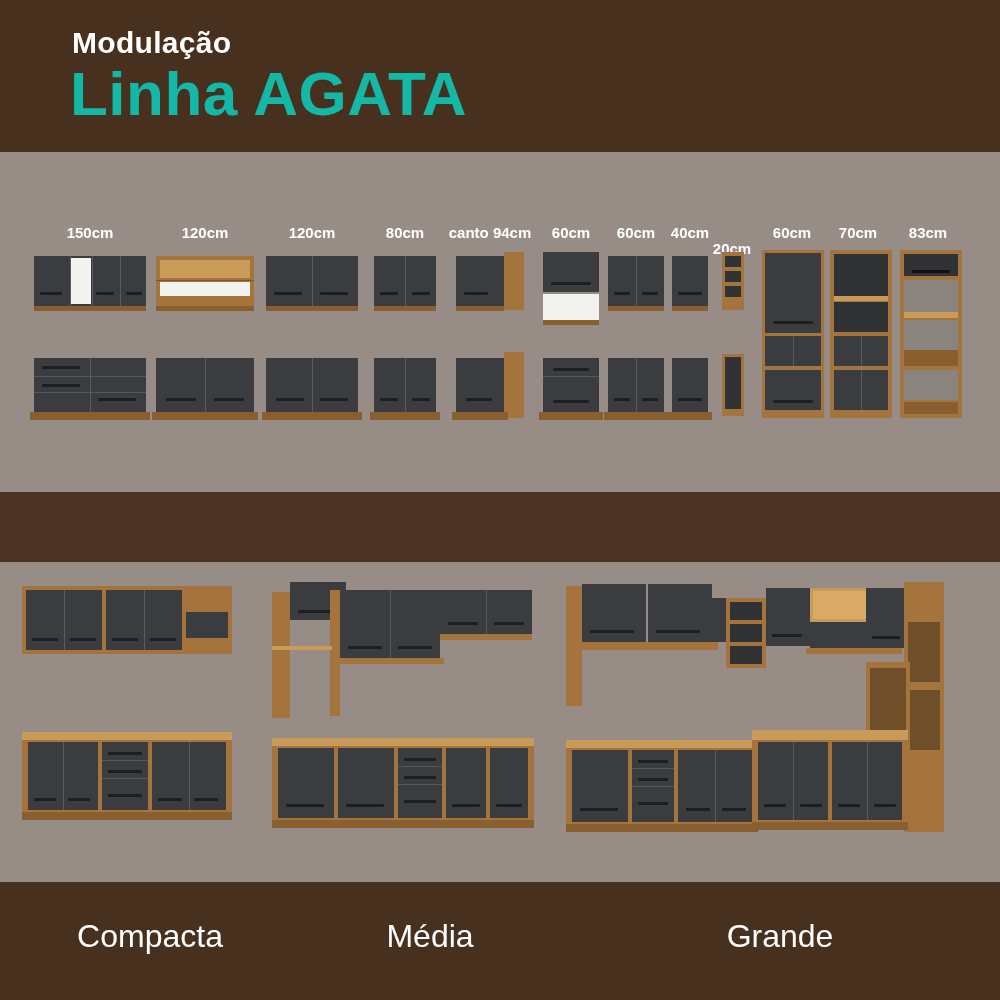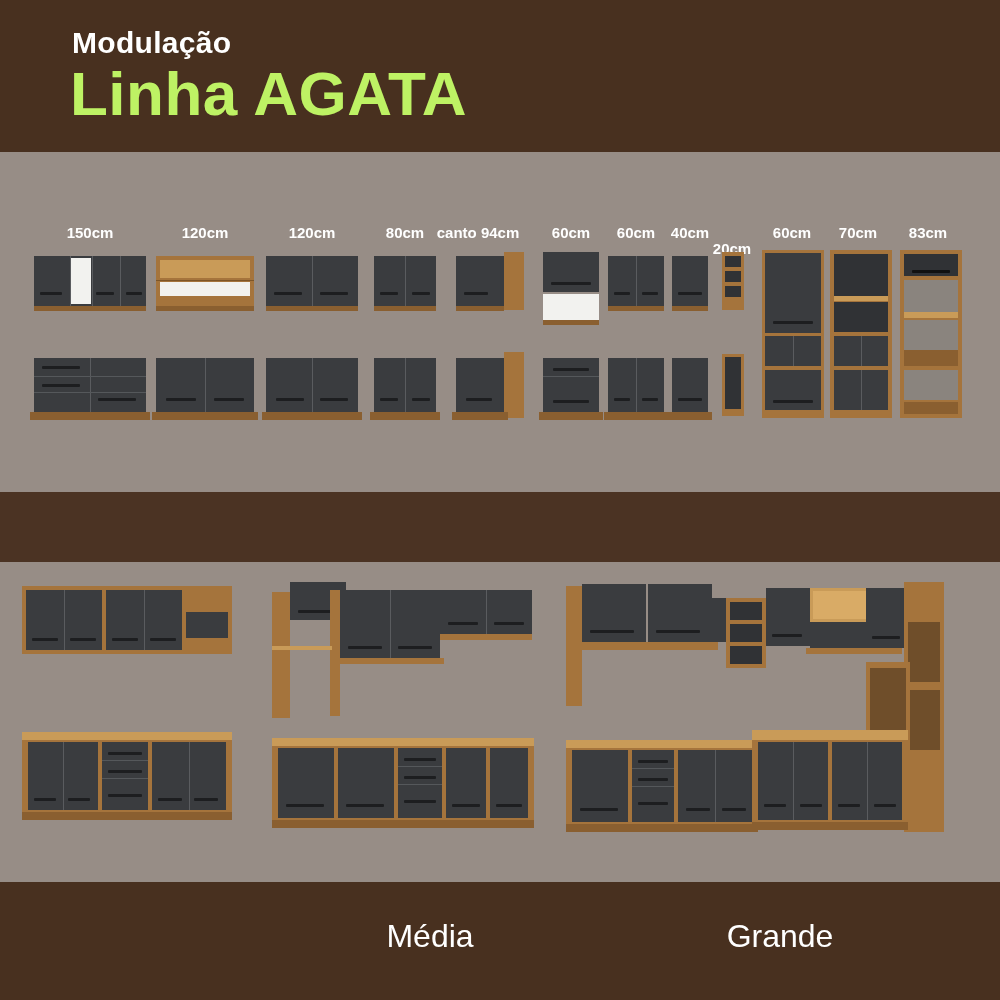"Linha AGATA" .header .title { color: #bef264 -> #14b8a6 }
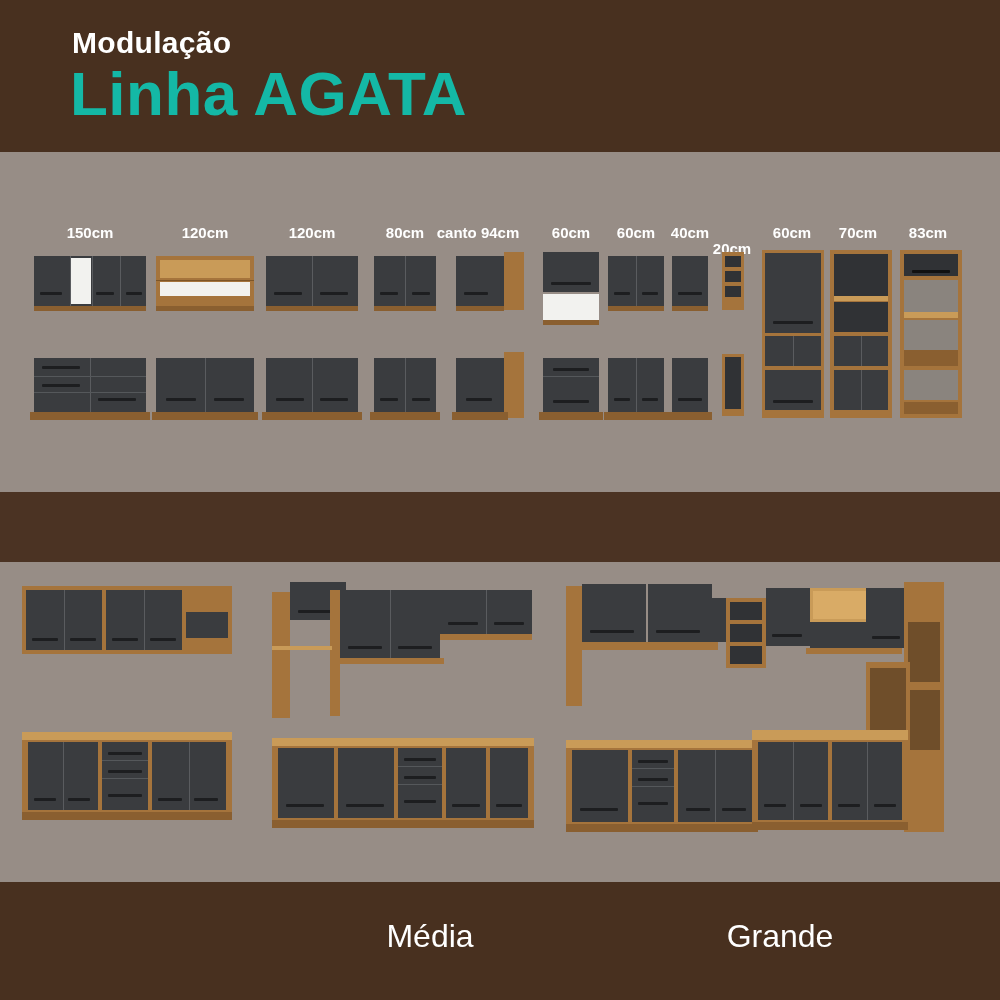"canto 94cm" div.measure { left: 432px -> 444px }
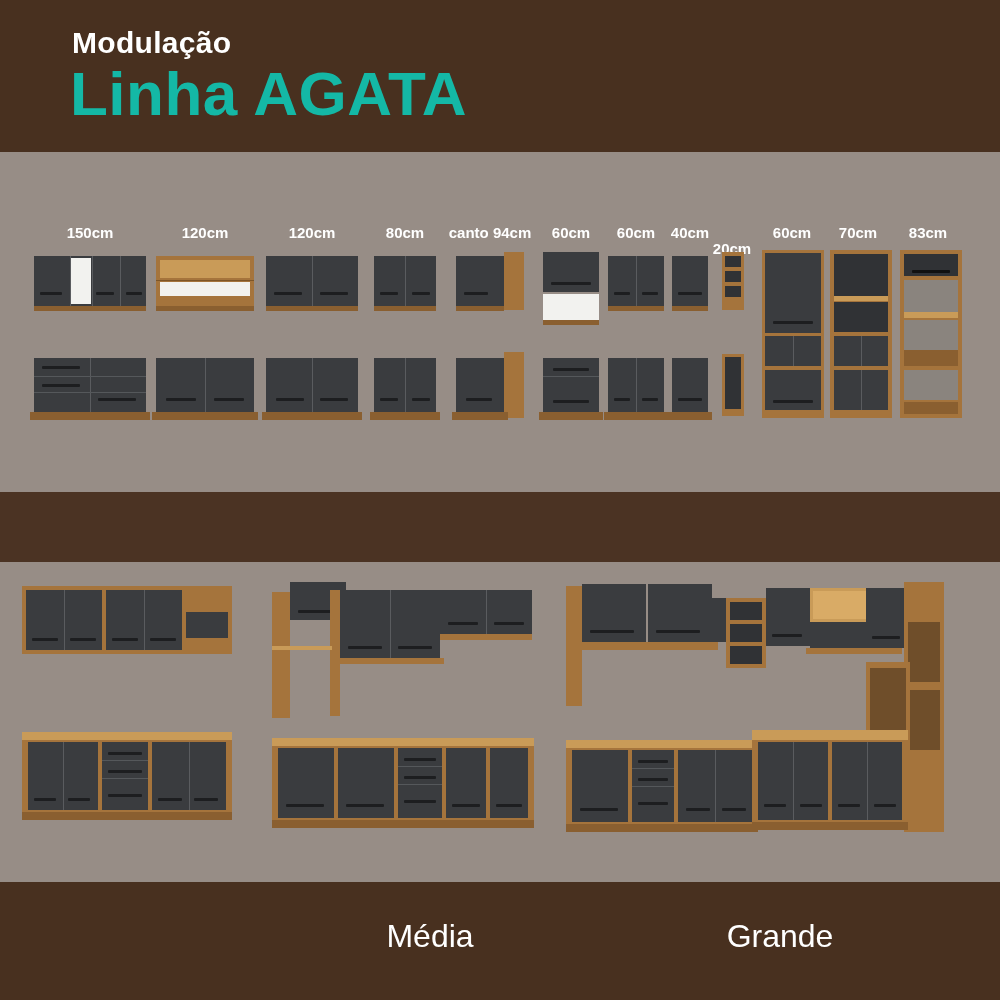"Compacta" div.lbl { html: none -> <div>Compacta</div> }
